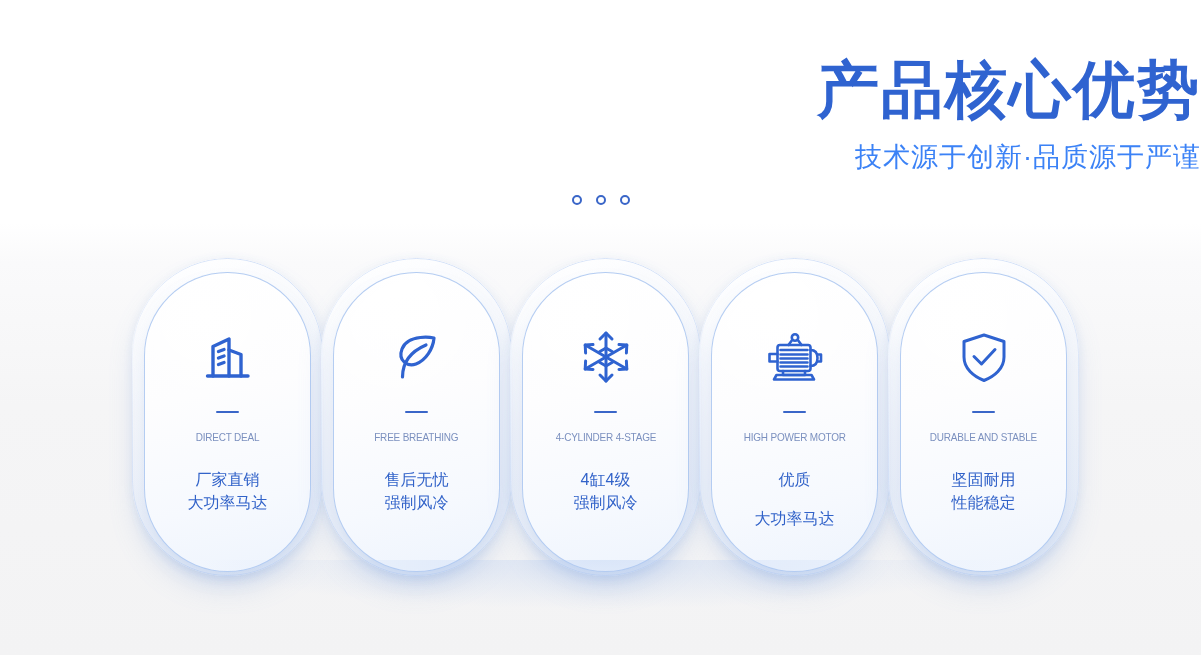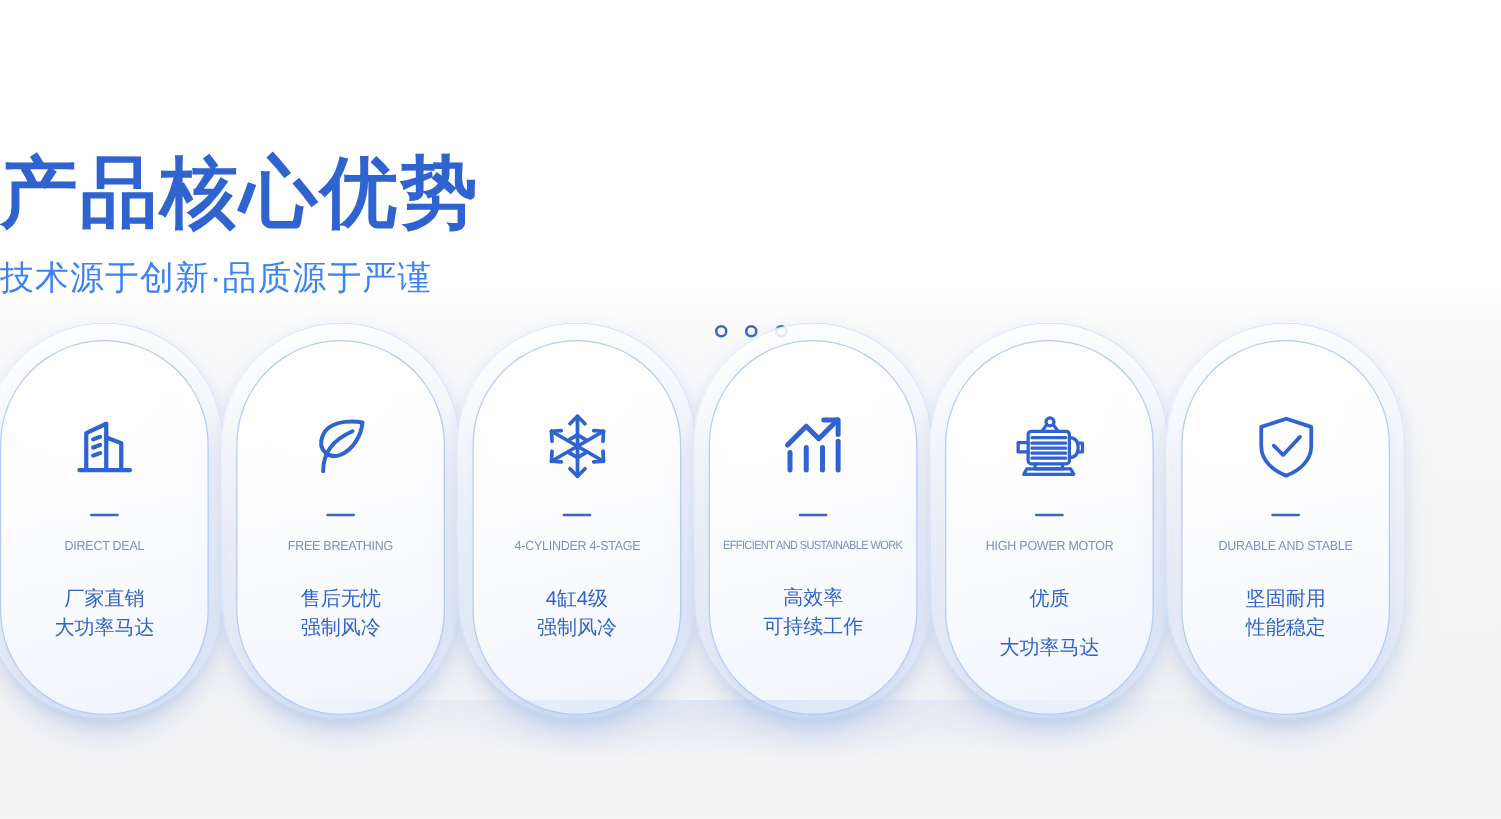"产品核心优势" .header { margin-top: 38px -> none; padding-top: 84px -> 57px; text-align: left -> right }
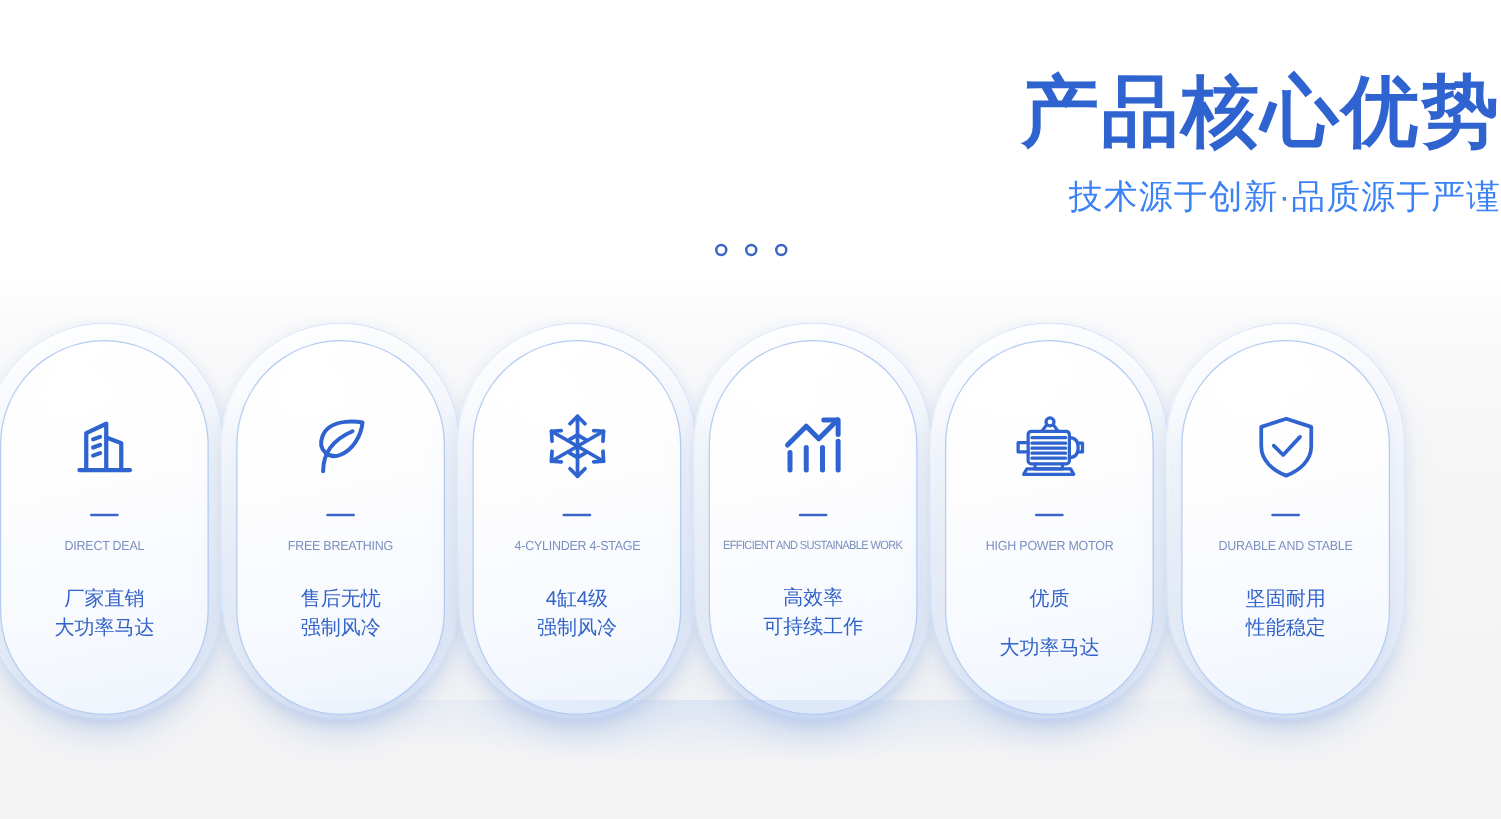"DIRECT DEAL" .cards { justify-content: flex-start -> center; left: 0 -> 10px }
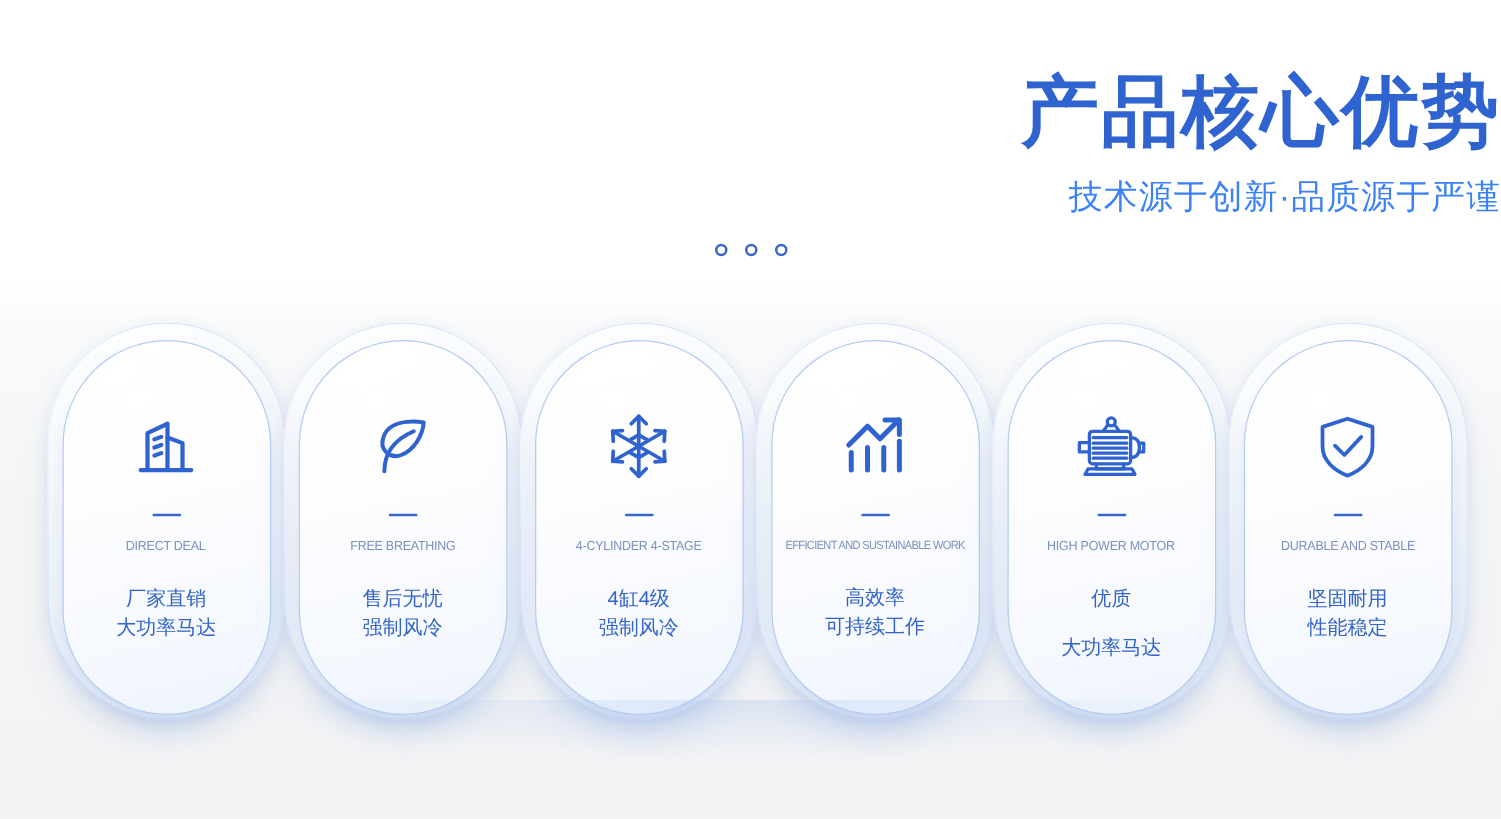"EFFICIENT AND SUSTAINABLE WORK" div.card-wrap { html: <div> <div></div> <div> <div> <svg> <path></path> <path></path> <path></path> <path></path> <path></path> <path></path> </svg> </div> <div></div> <div>EFFICIENT AND SUSTAINABLE WORK</div> <div>高效率</div> <div>可持续工作</div> </div> </div> -> none }
